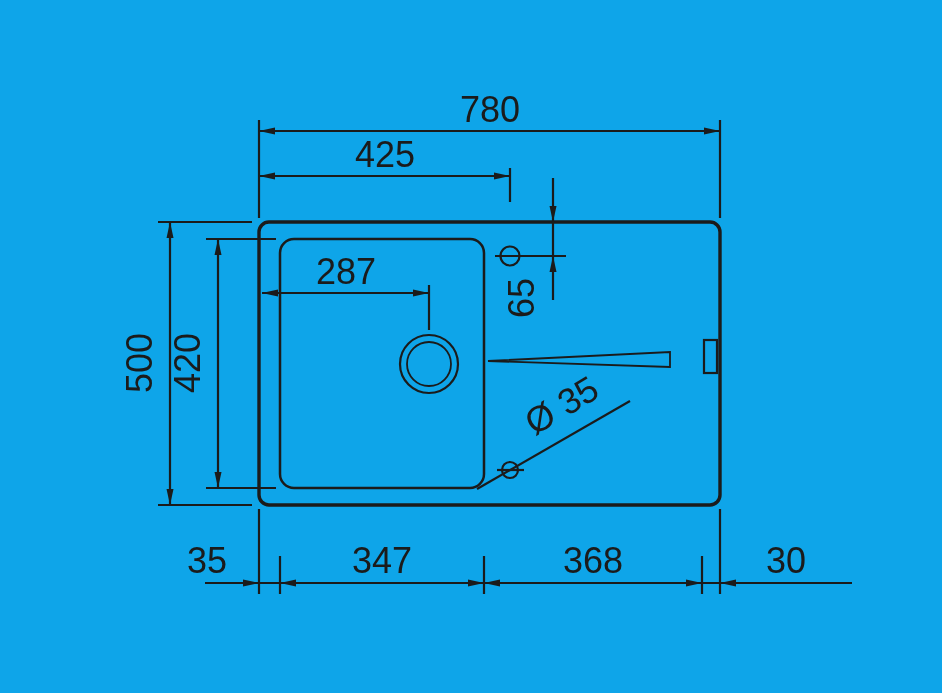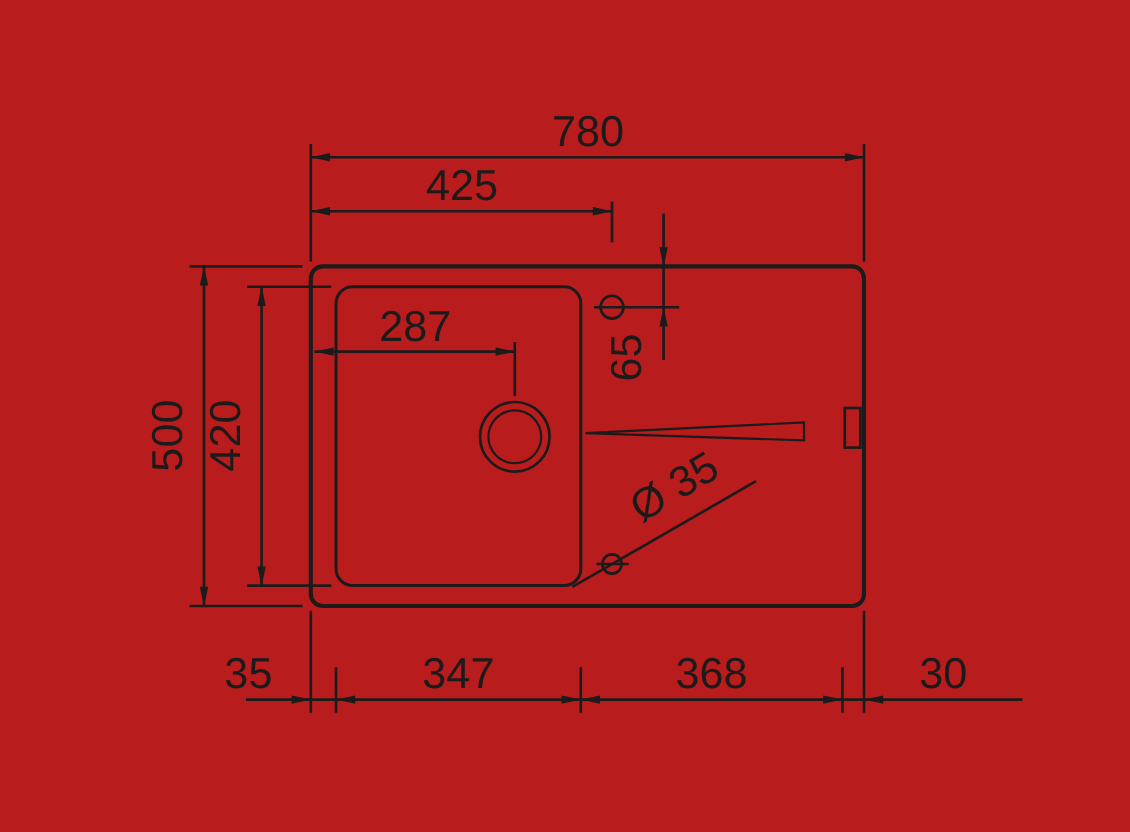"780" .stage { background: #b91c1c -> #0ea5e9 }
